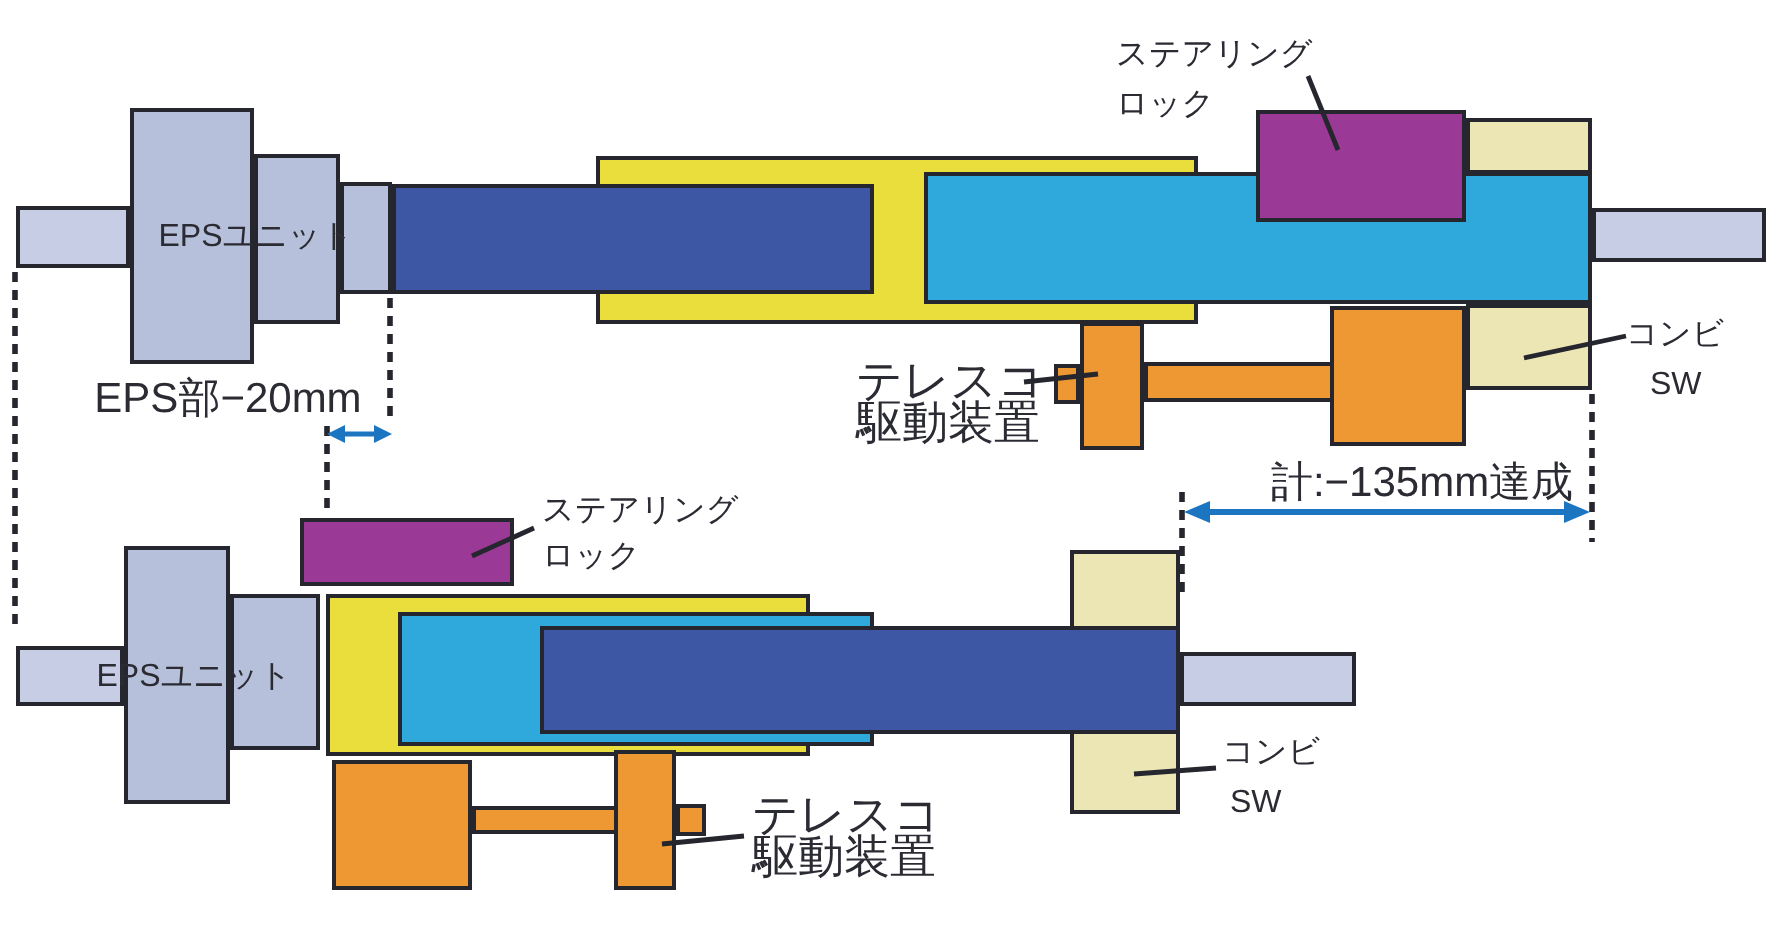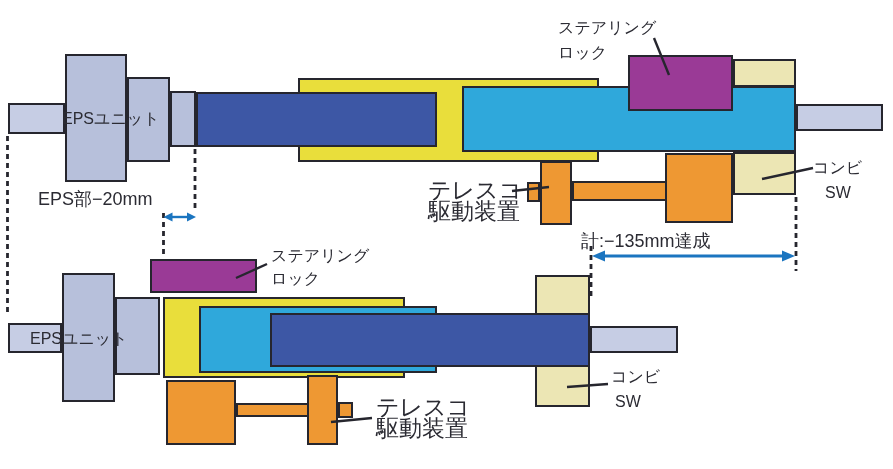"EPSユニット" .center { text-align: none -> center }
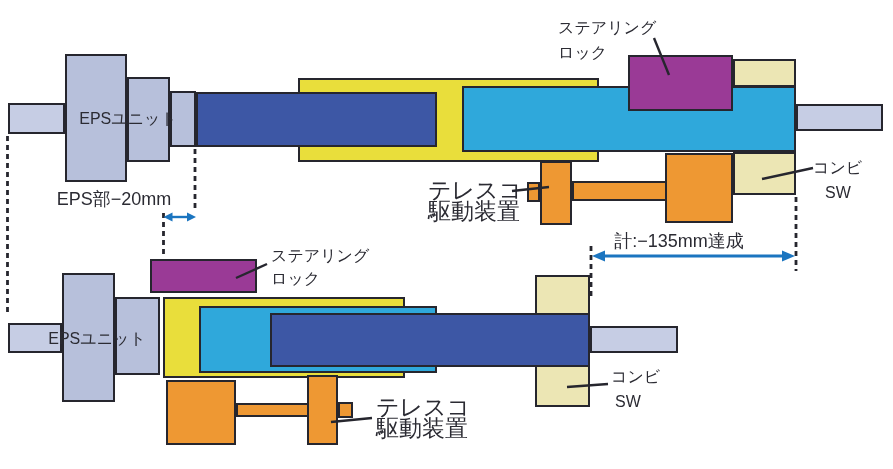"EPS部−20mm" .fs18 { font-size: 18px -> 21px }
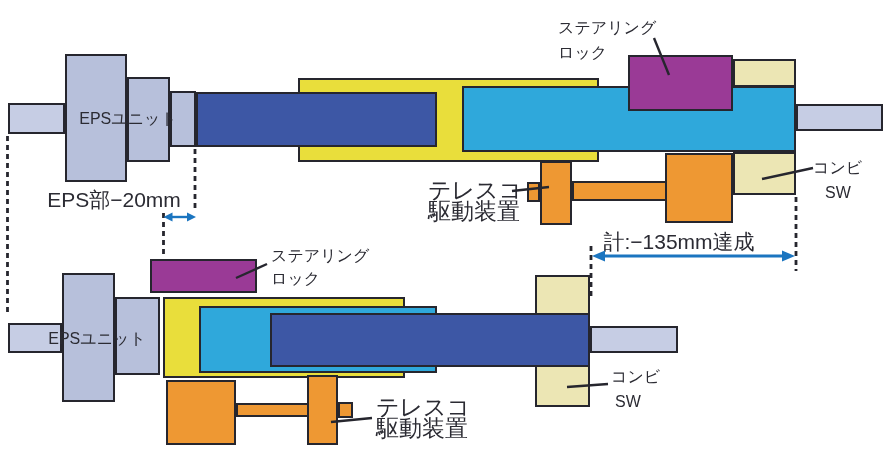"計:−135mm達成" div.lbl { left: 581px -> 613px }
